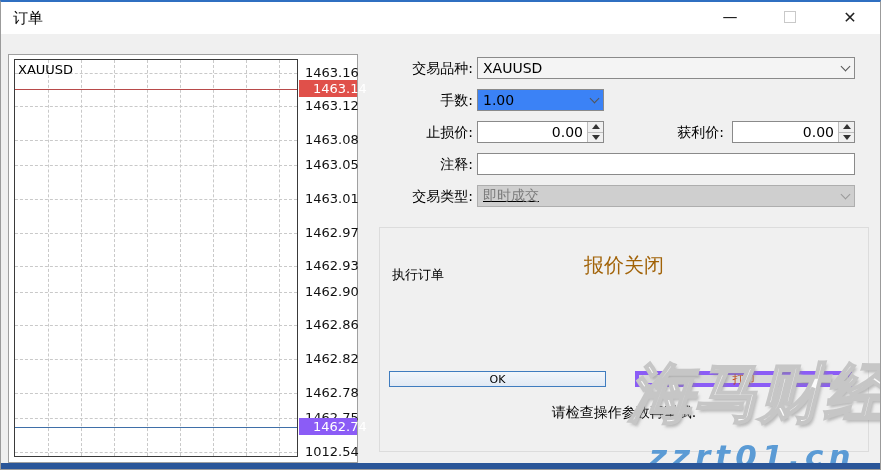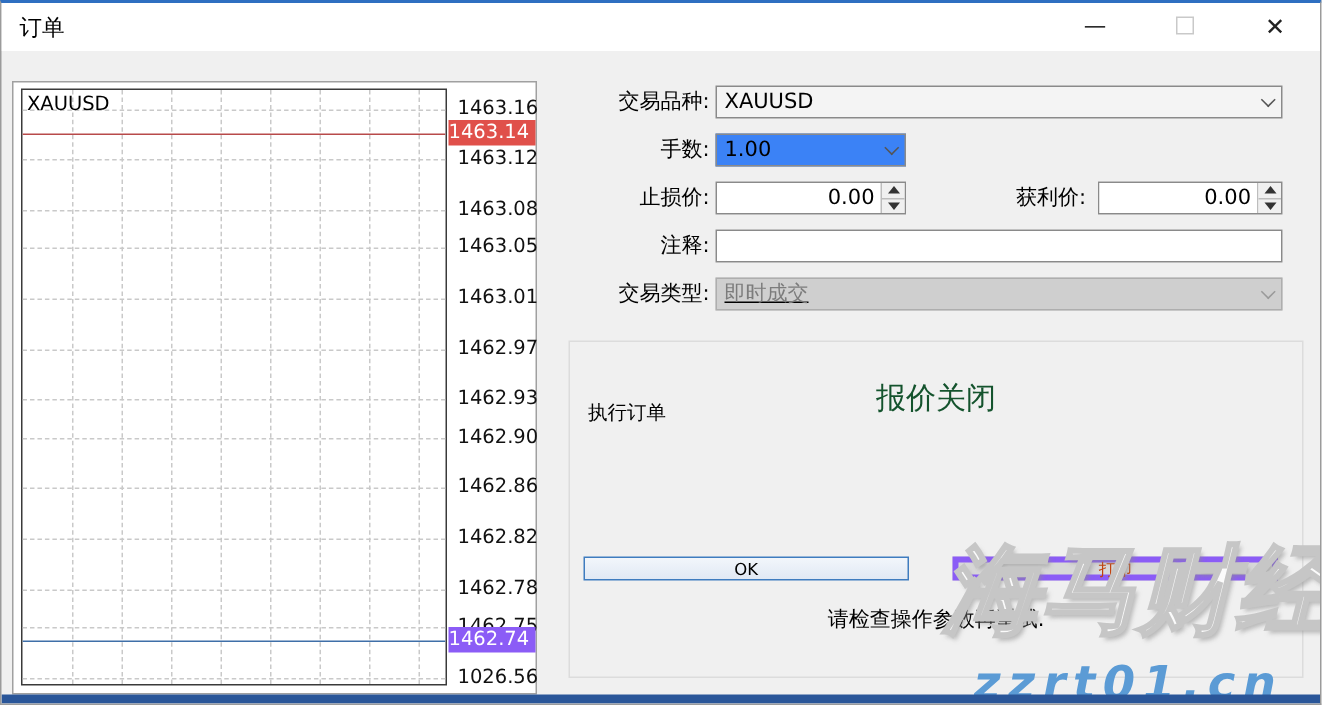"1463.14" .pbadge { padding-left: 0 -> 14px }
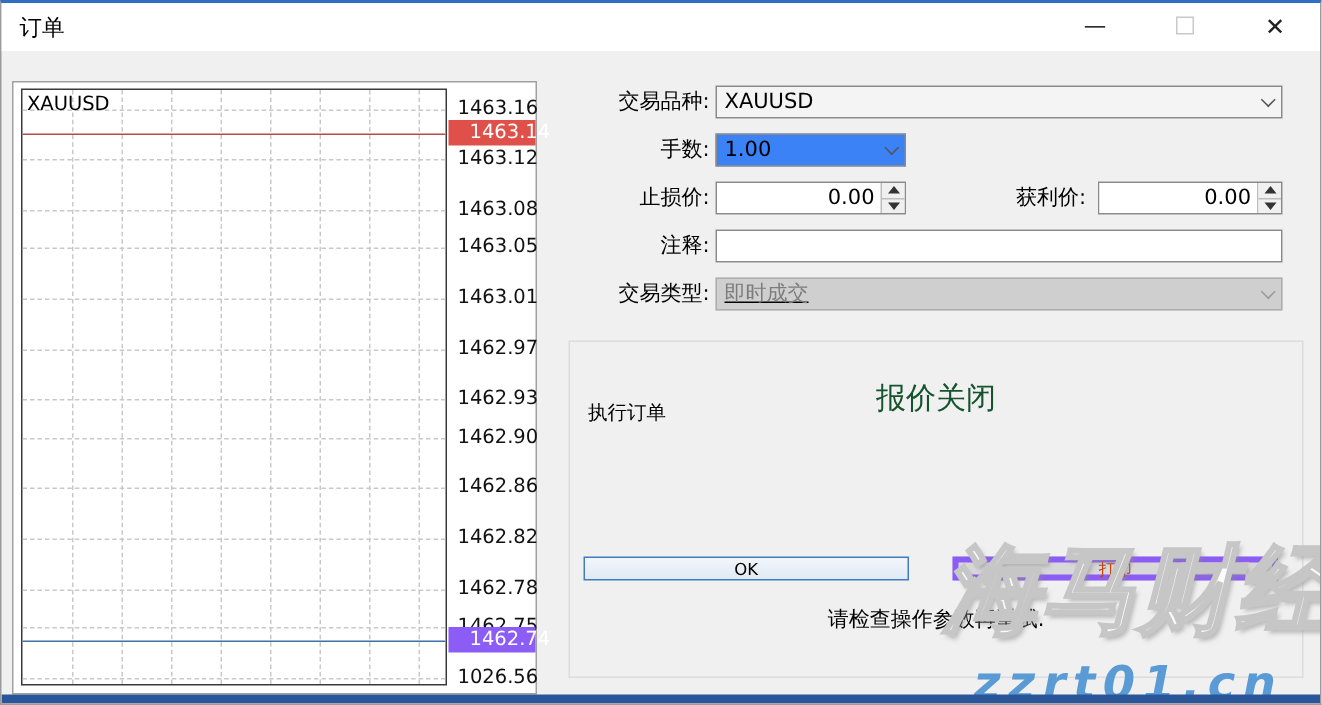"报价关闭" .exec-message { color: #14532d -> #a16207 }
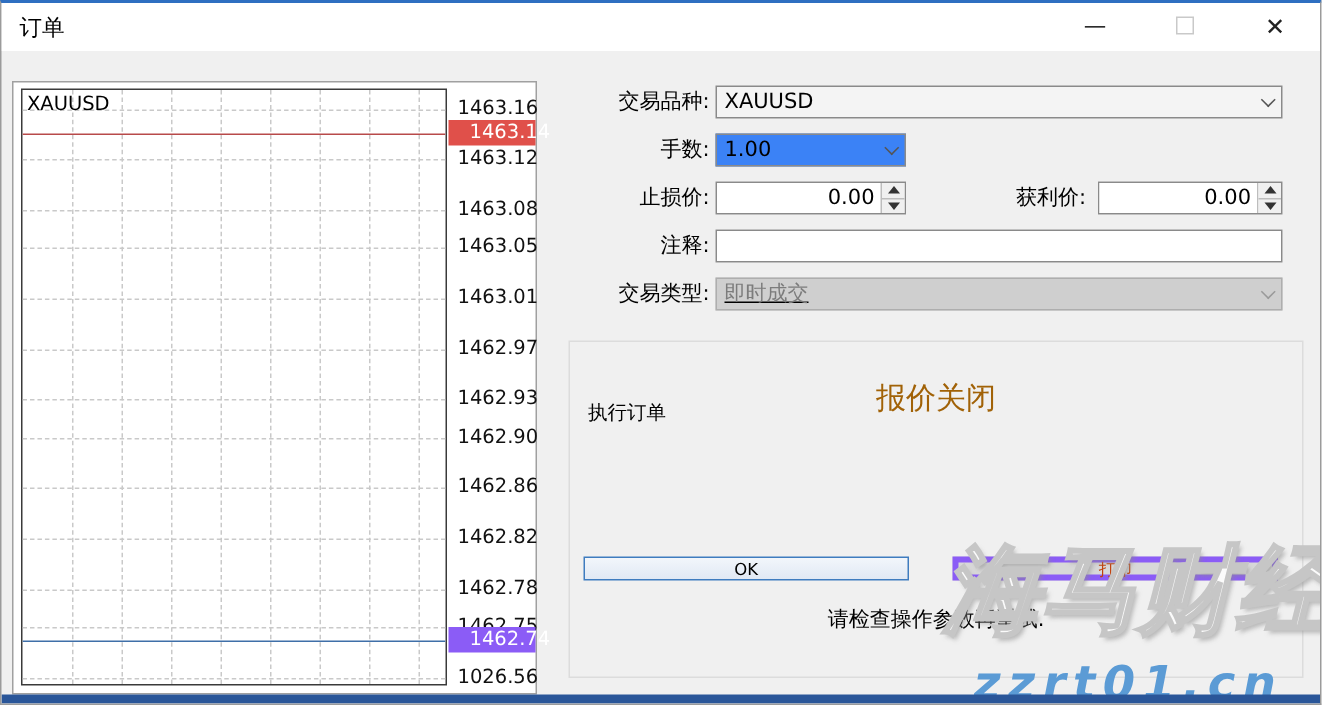"1026.56" div.ptick { text: 1026.56 -> 1012.54 }
